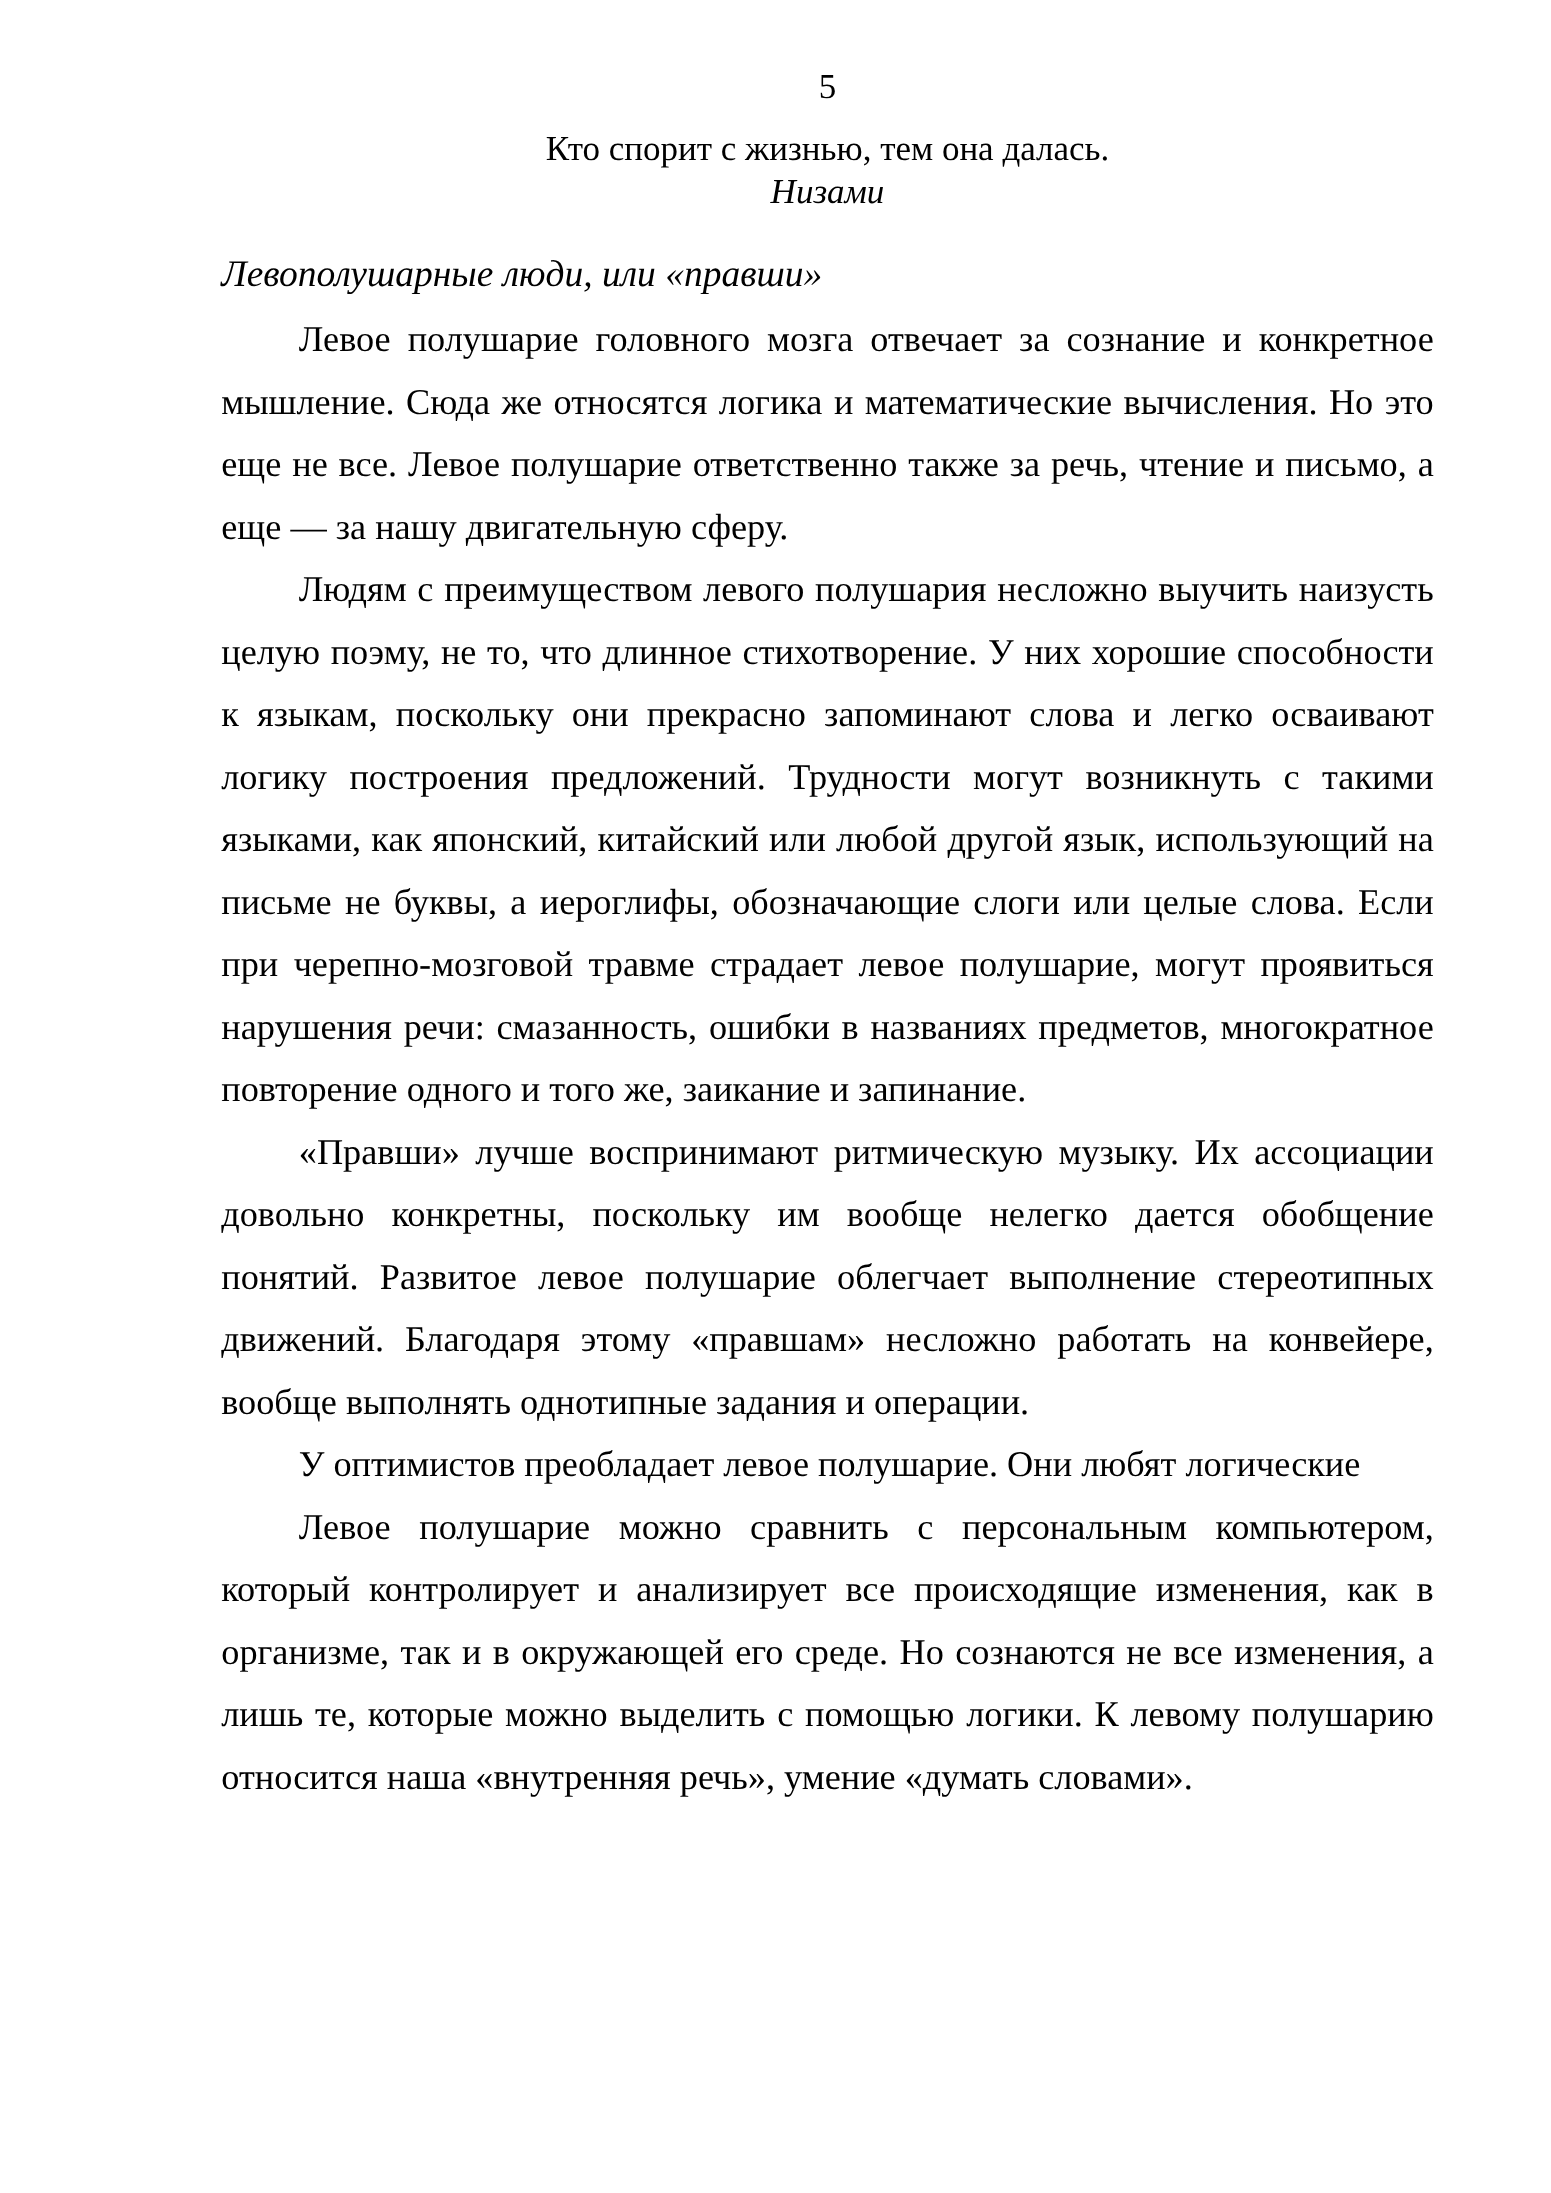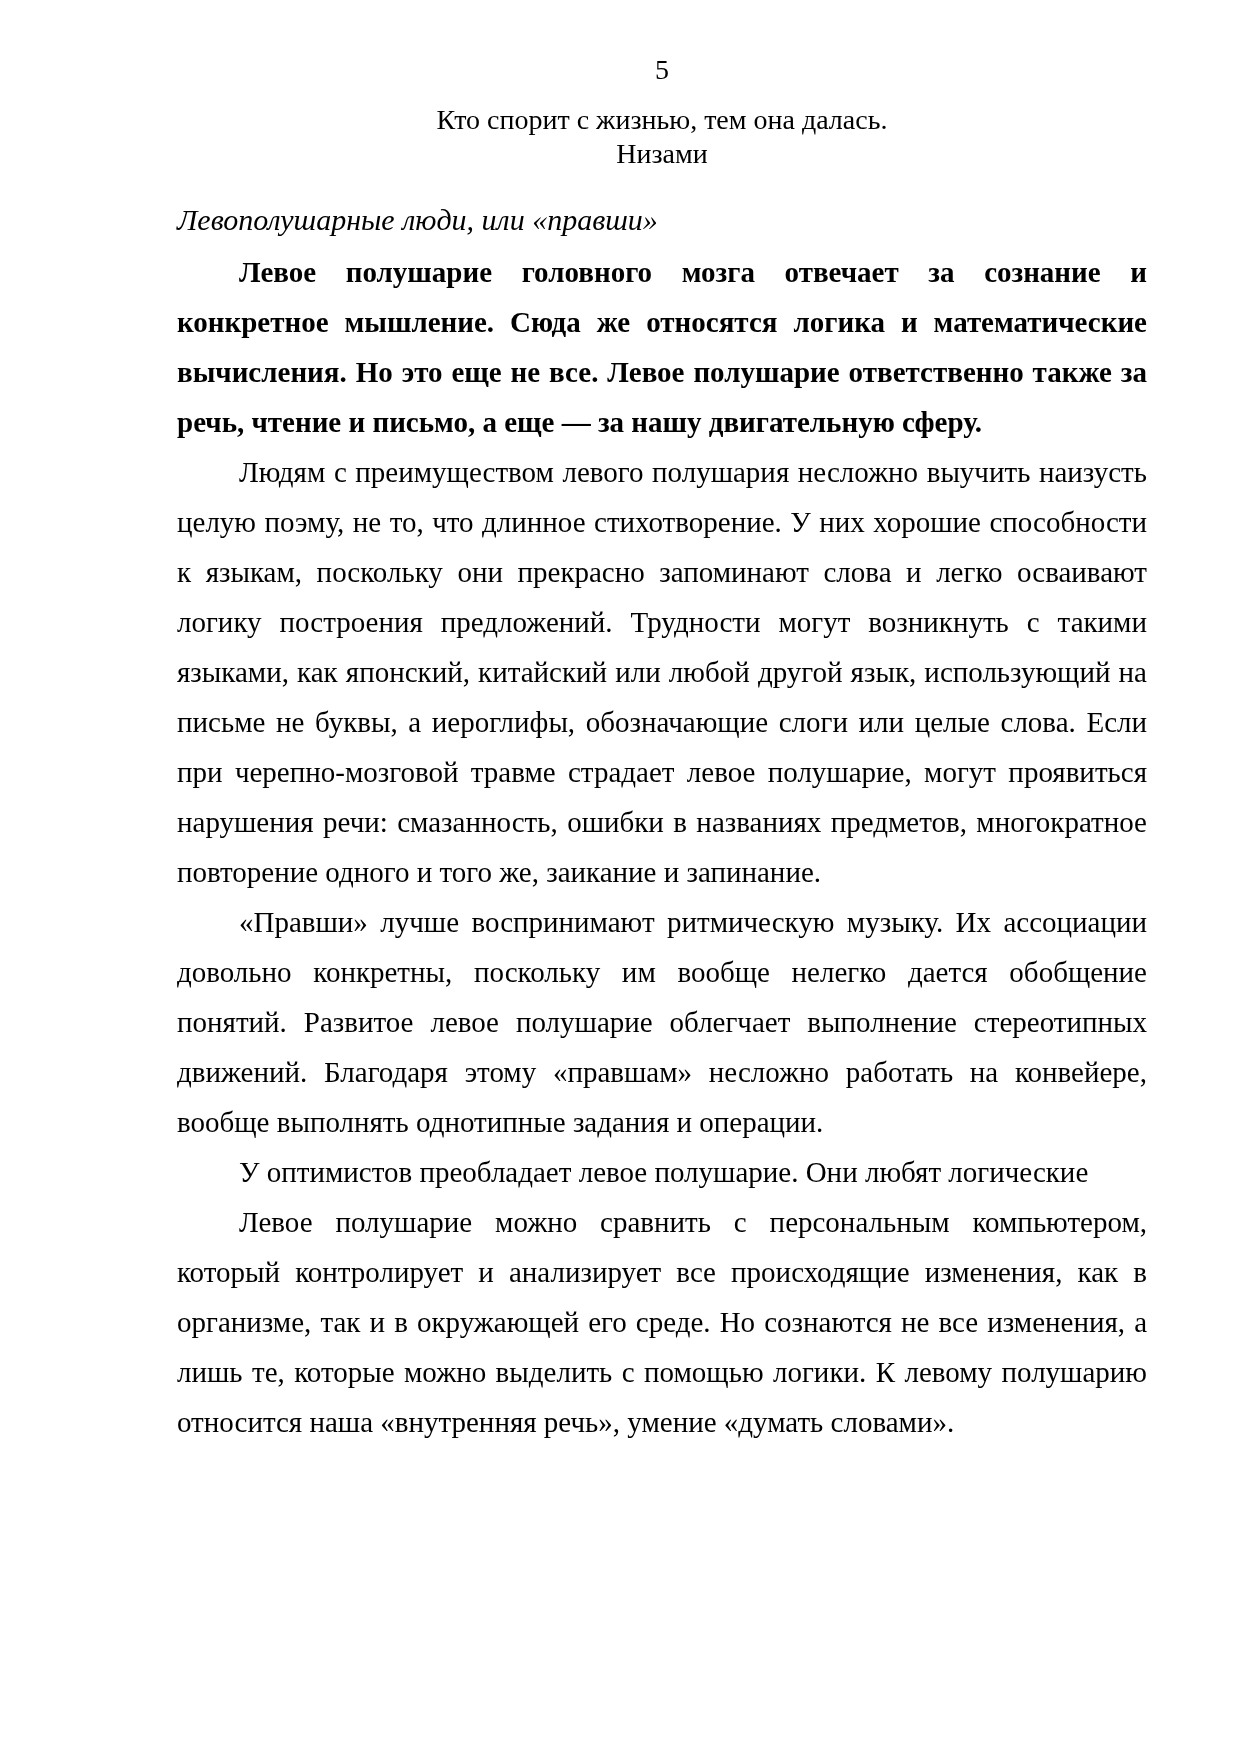"Низами" .epigraph .author { font-style: none -> italic }
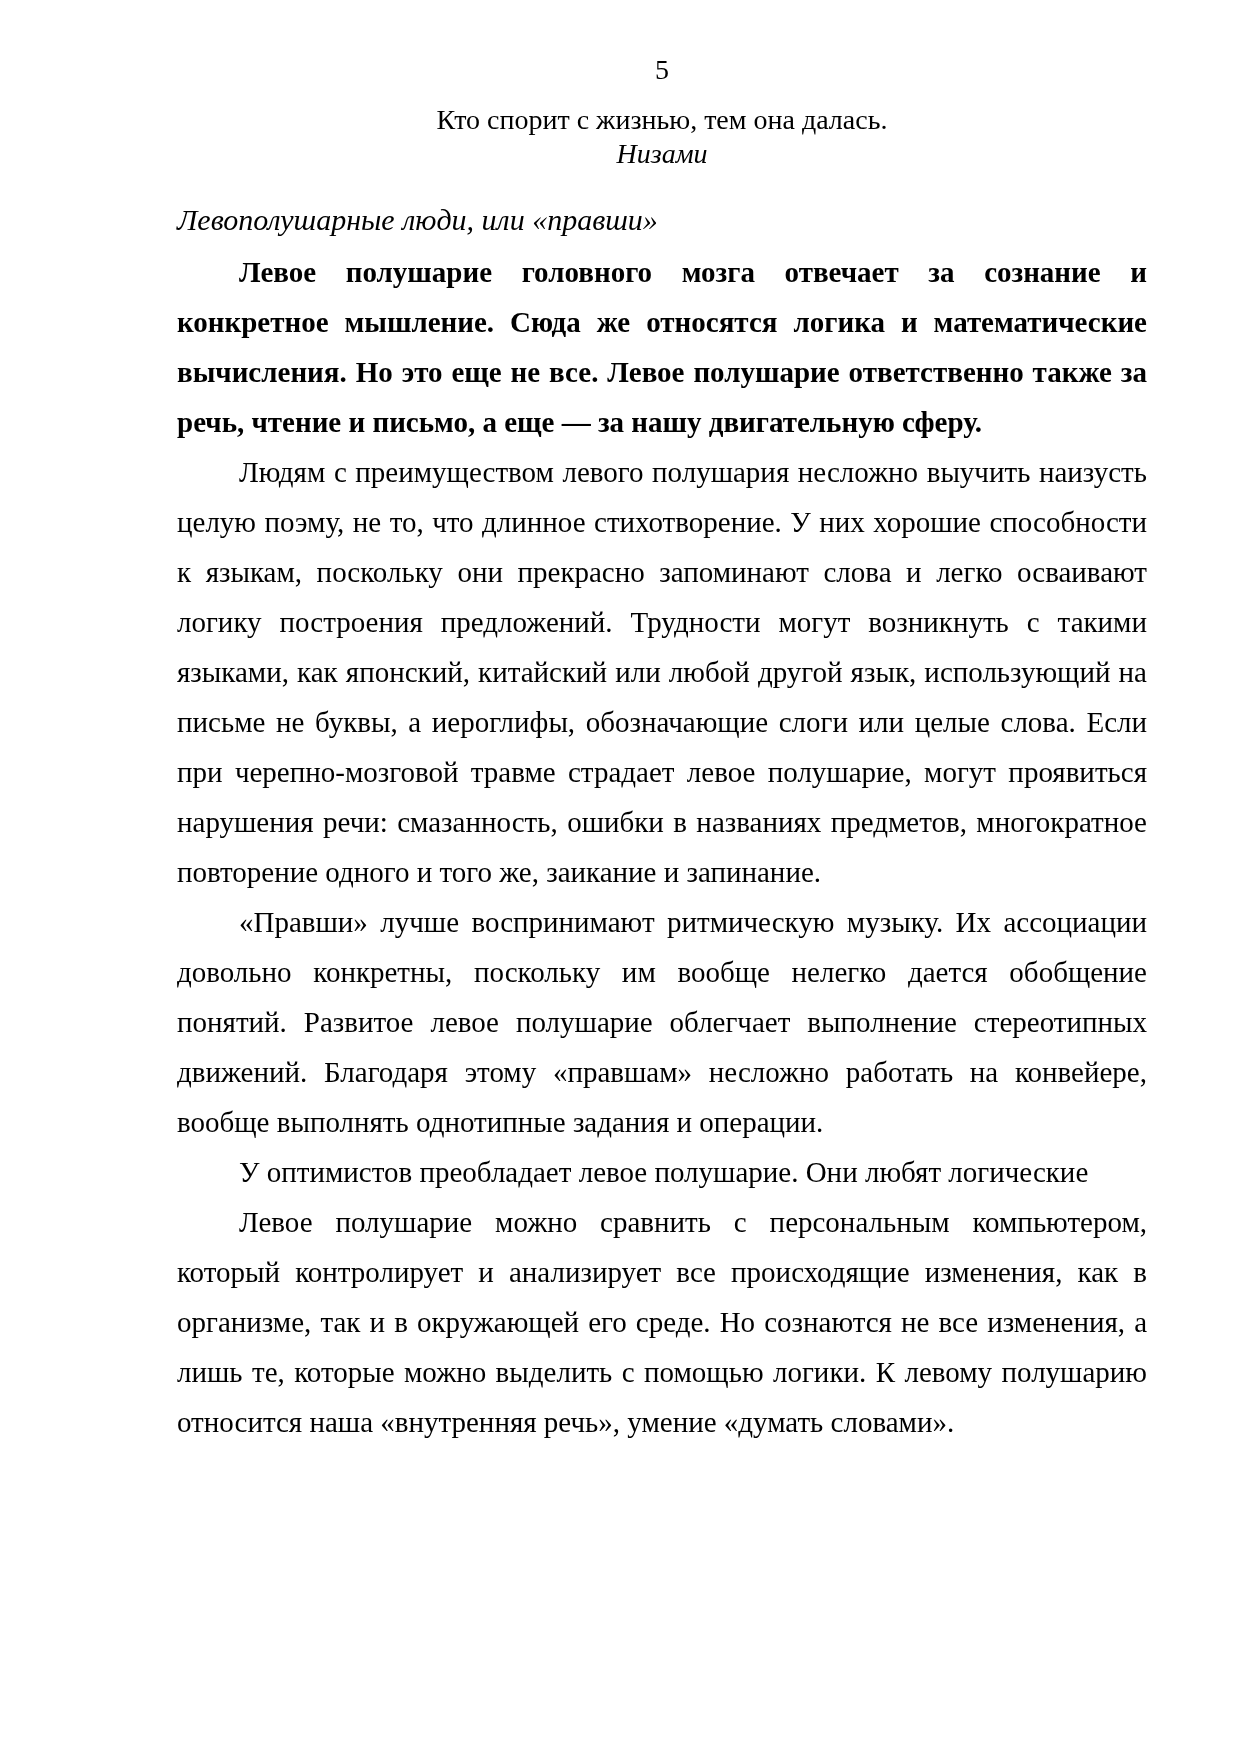"Левое полушарие головного мозга отвечает" .body-text p.lead-bold { font-weight: bold -> normal }
